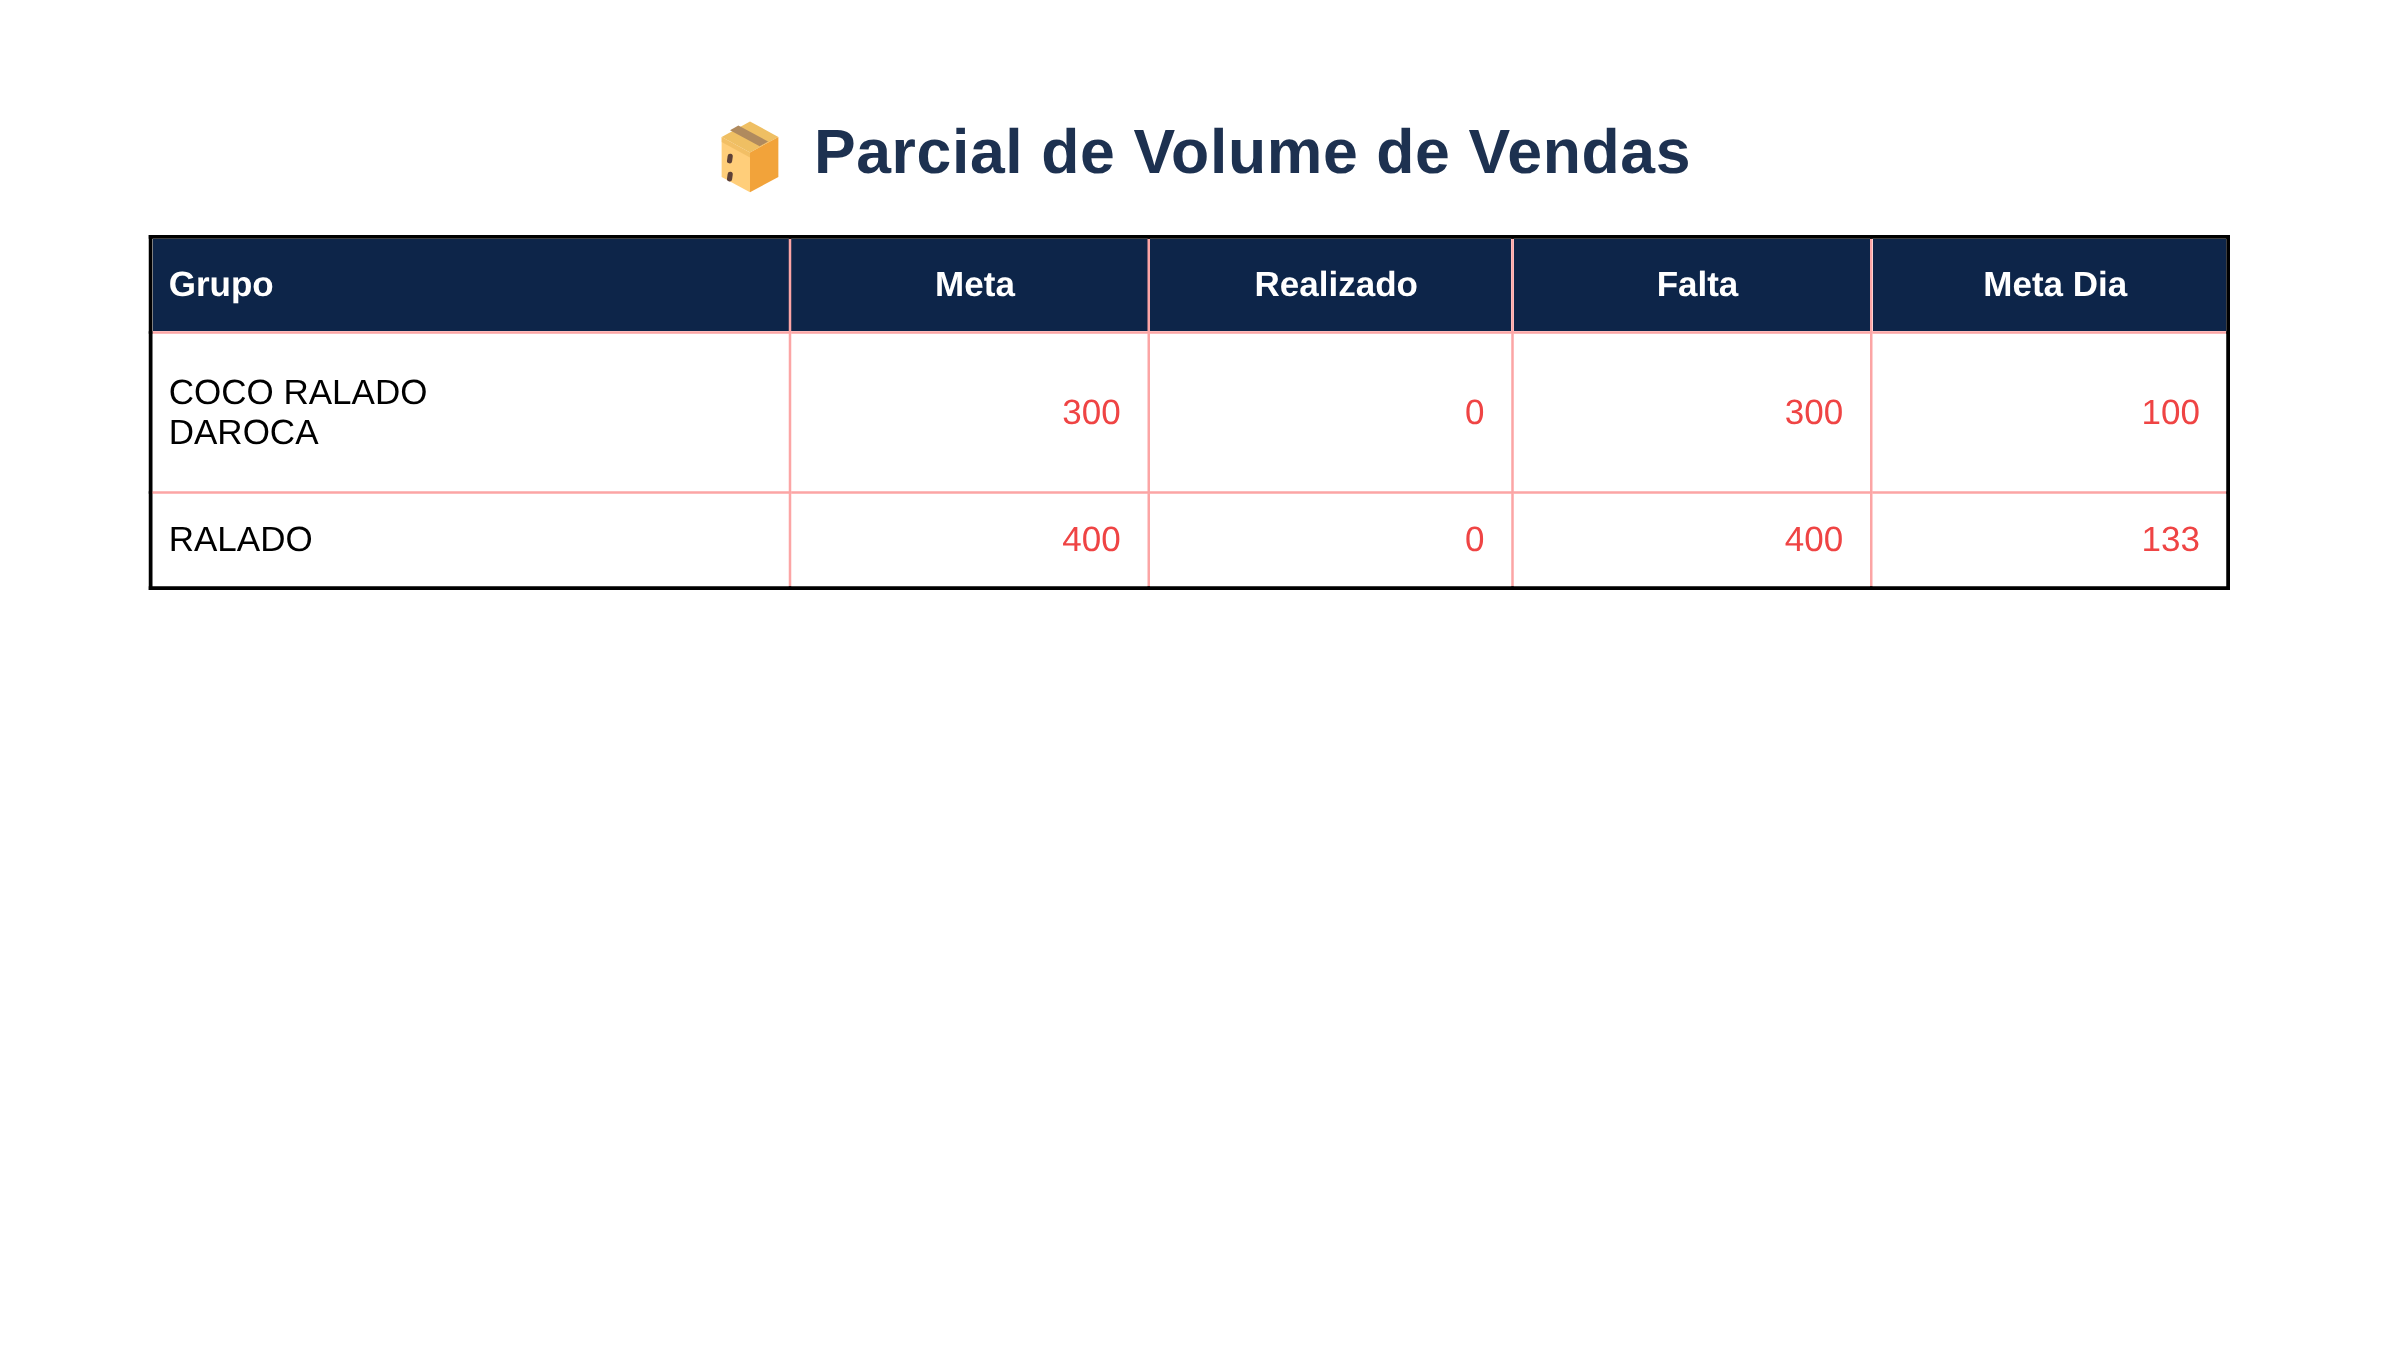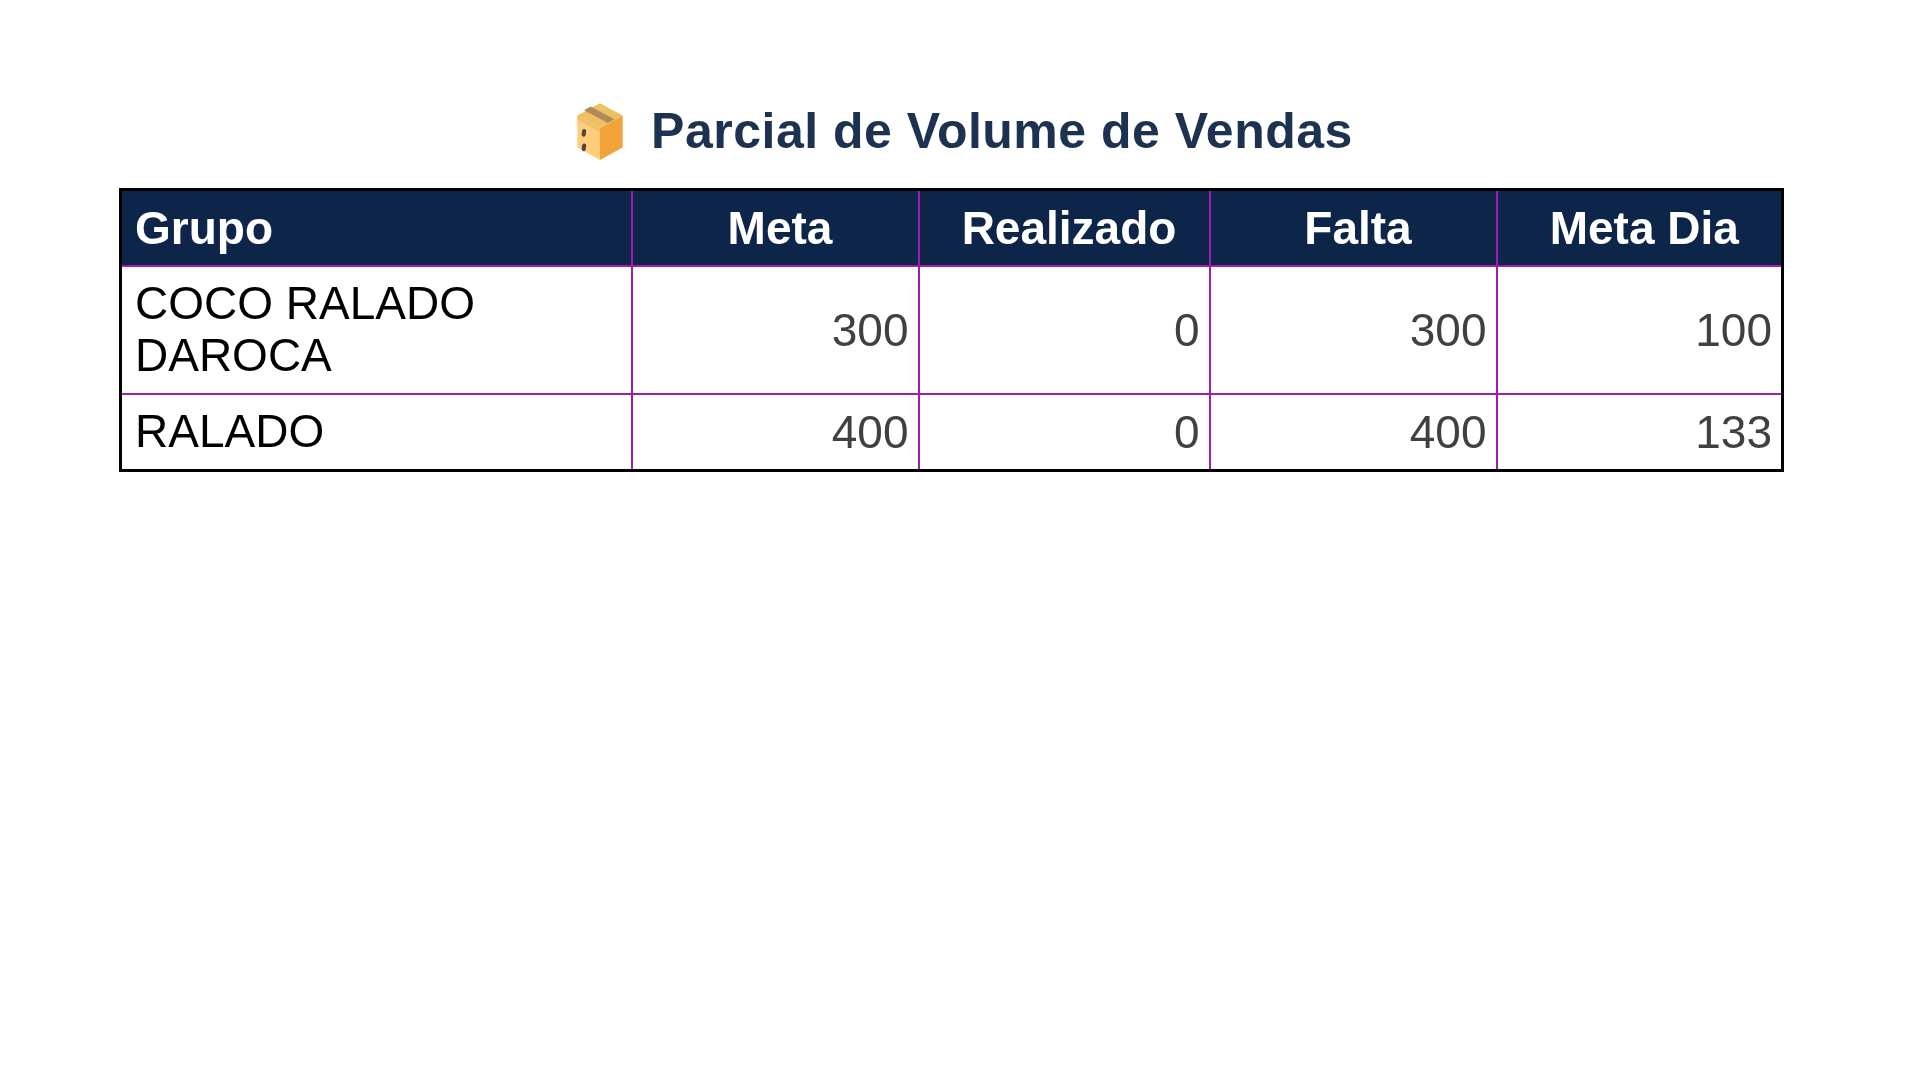"Parcial de Volume de Vendas" .title-row { align-items: center -> flex-start }
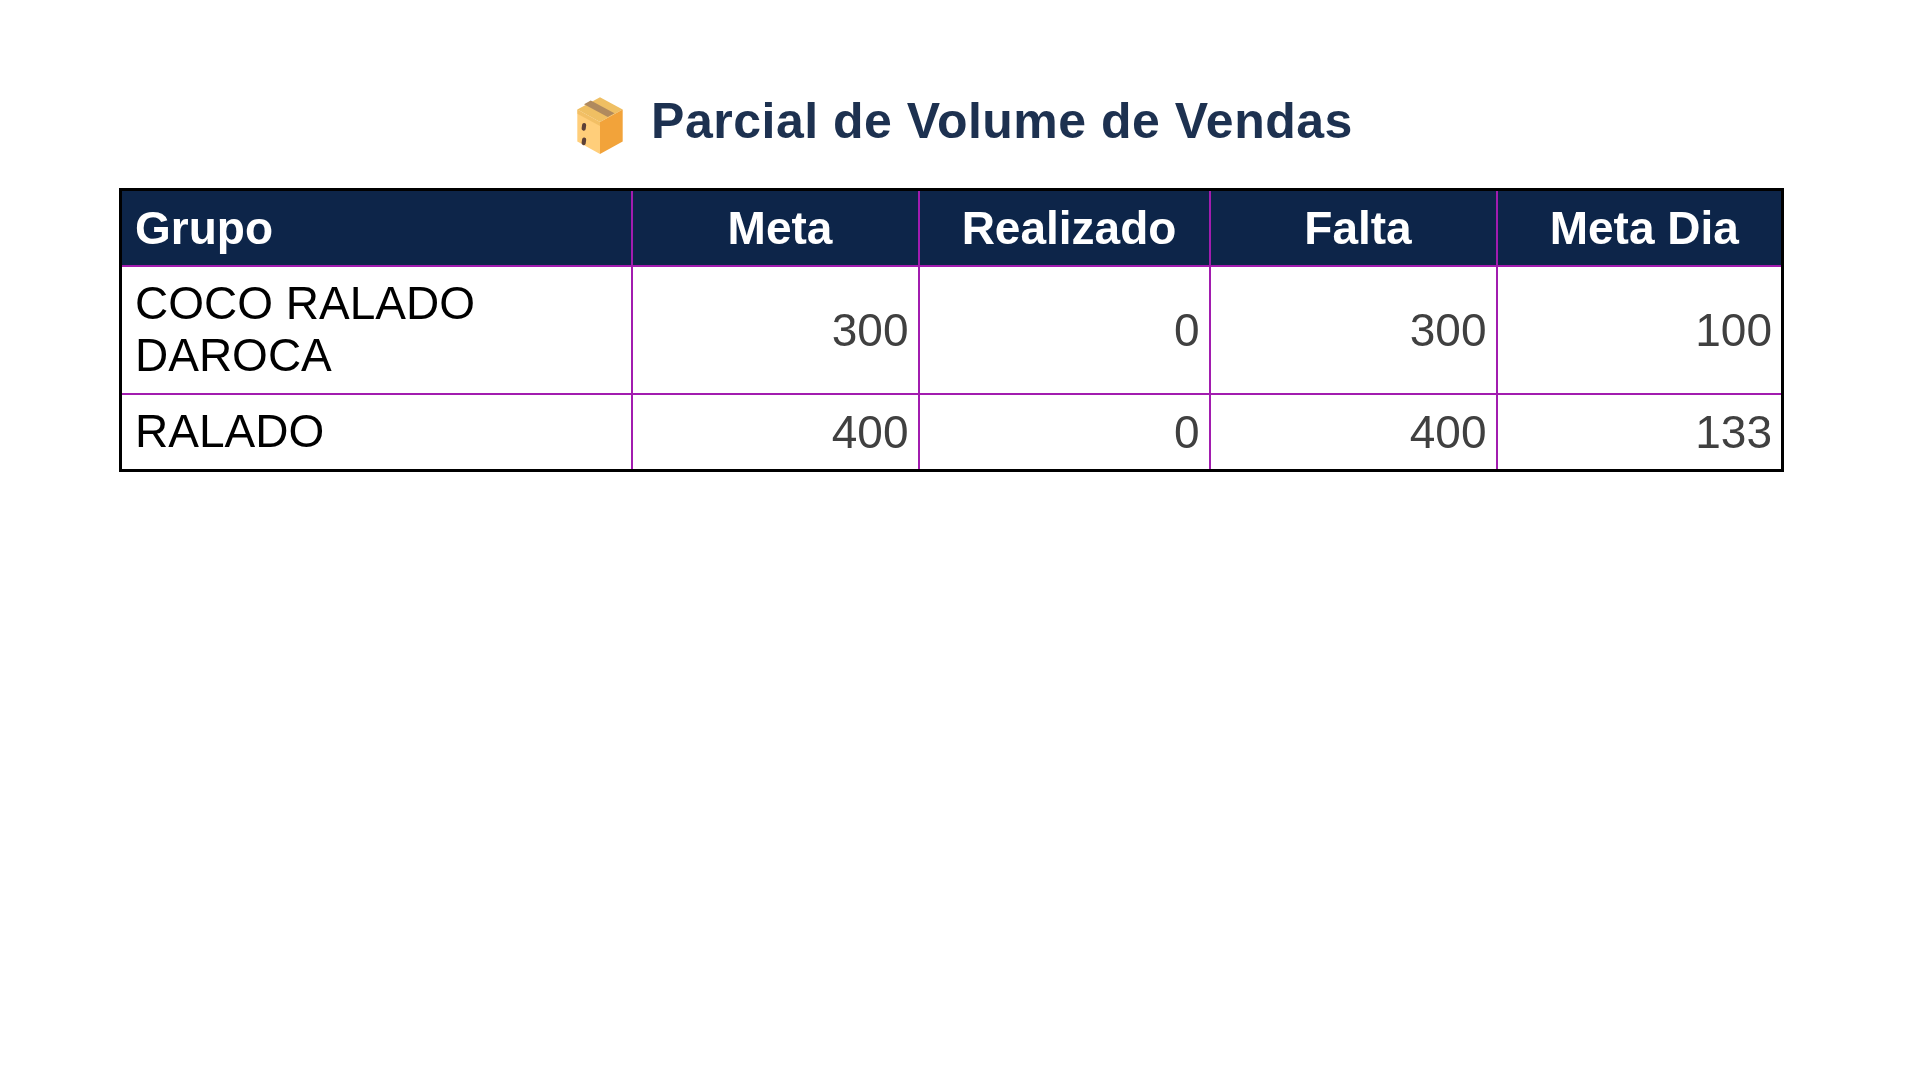"Grupo" table.sales th, table.sales td { border: 2px solid #a21caf -> 2px solid #fca5a5; font-size: 46px -> 28px }
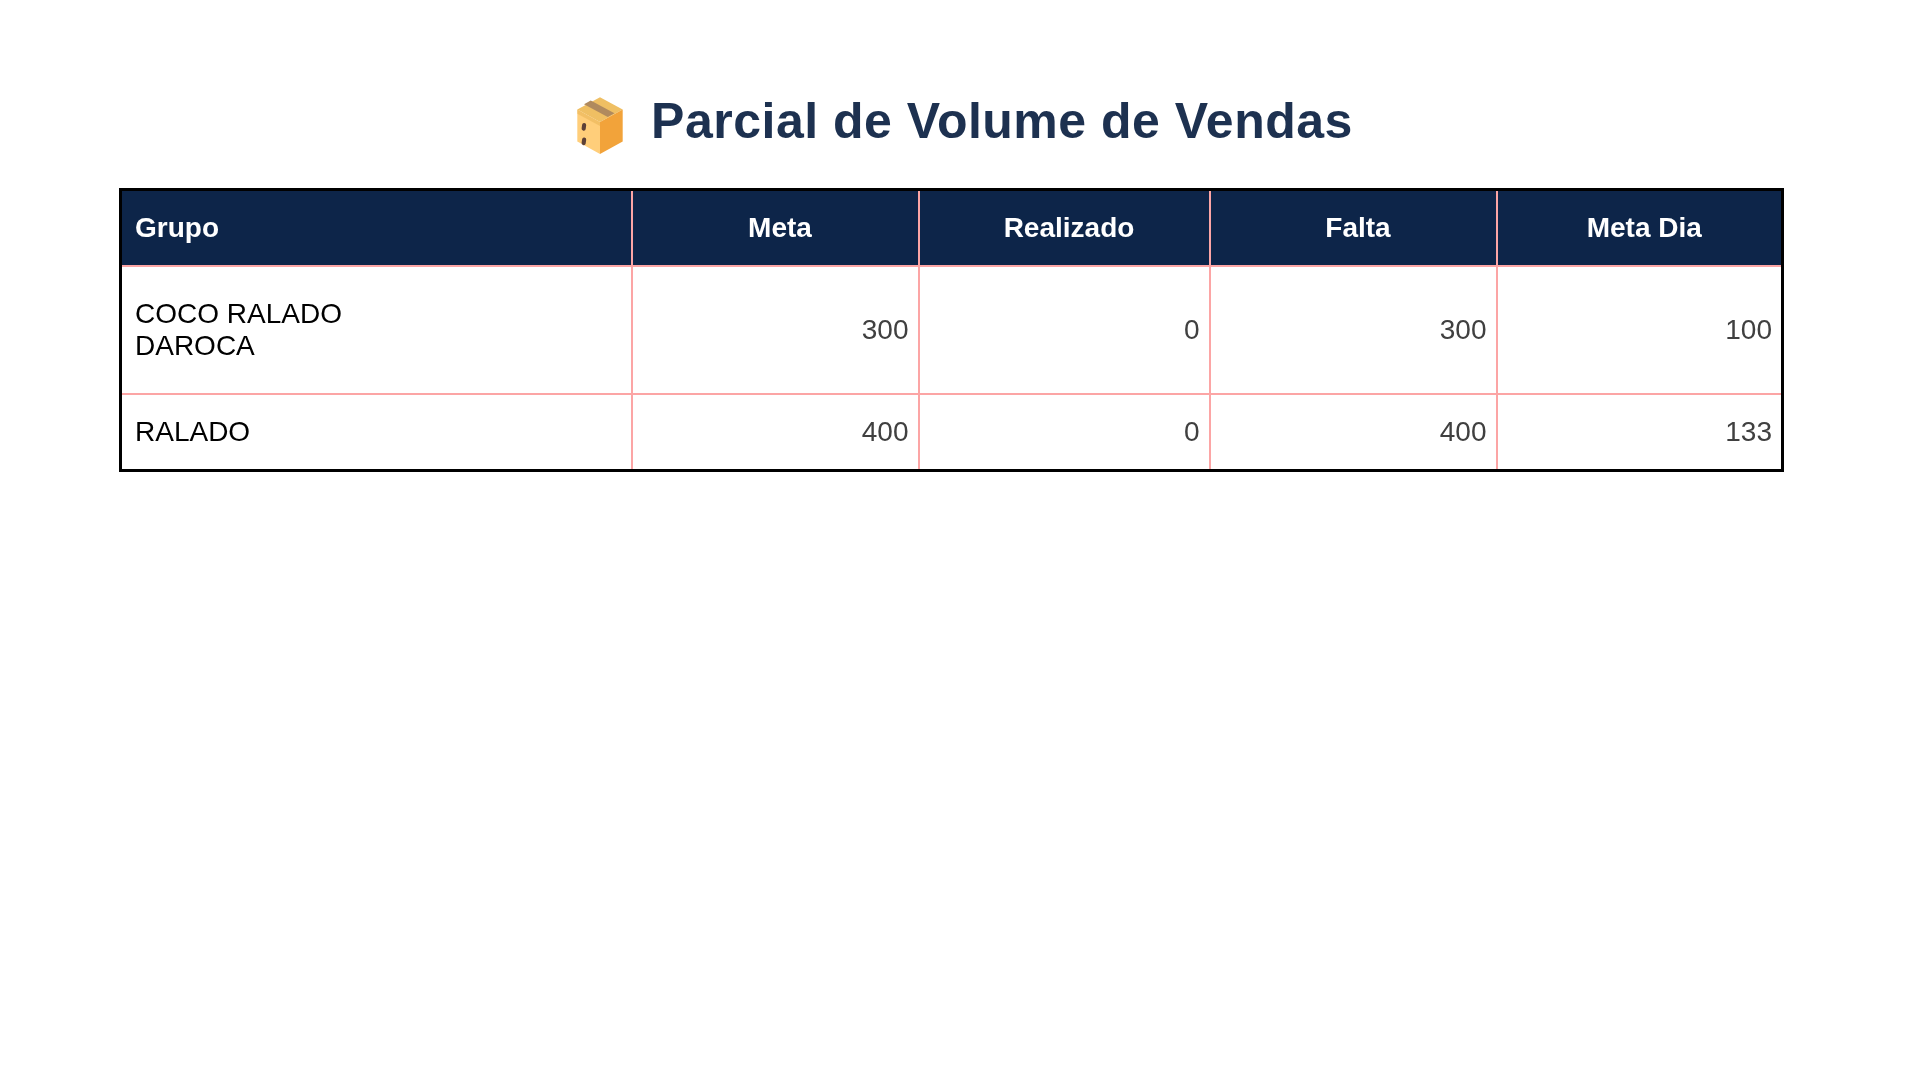"300" td.cell-num { color: #404040 -> #ef4444; padding-right: 9px -> 21px }
